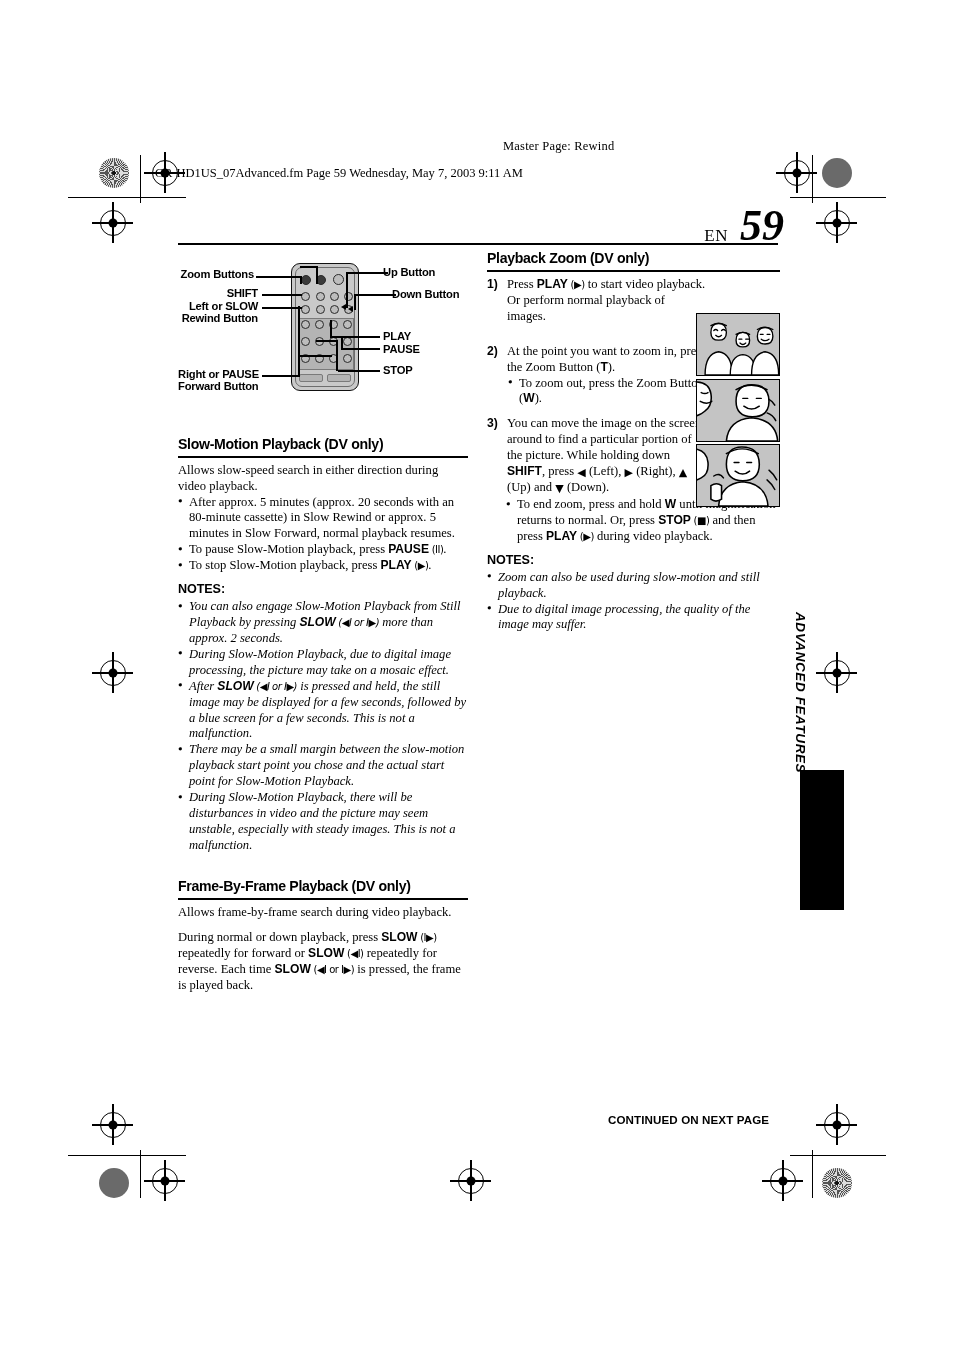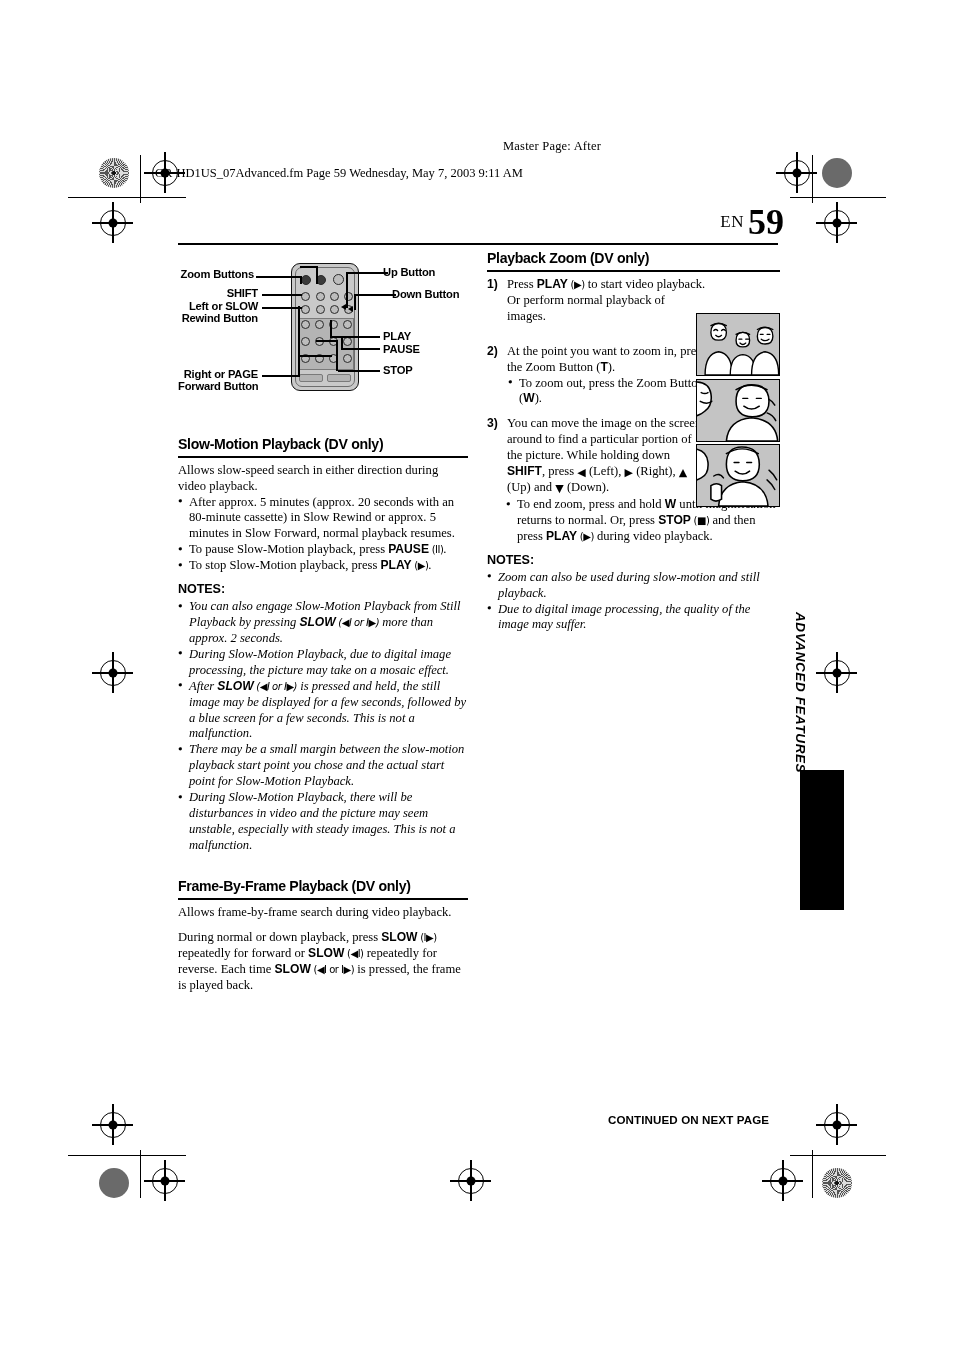"Master Page: After" div.master-page { text: After -> Rewind }
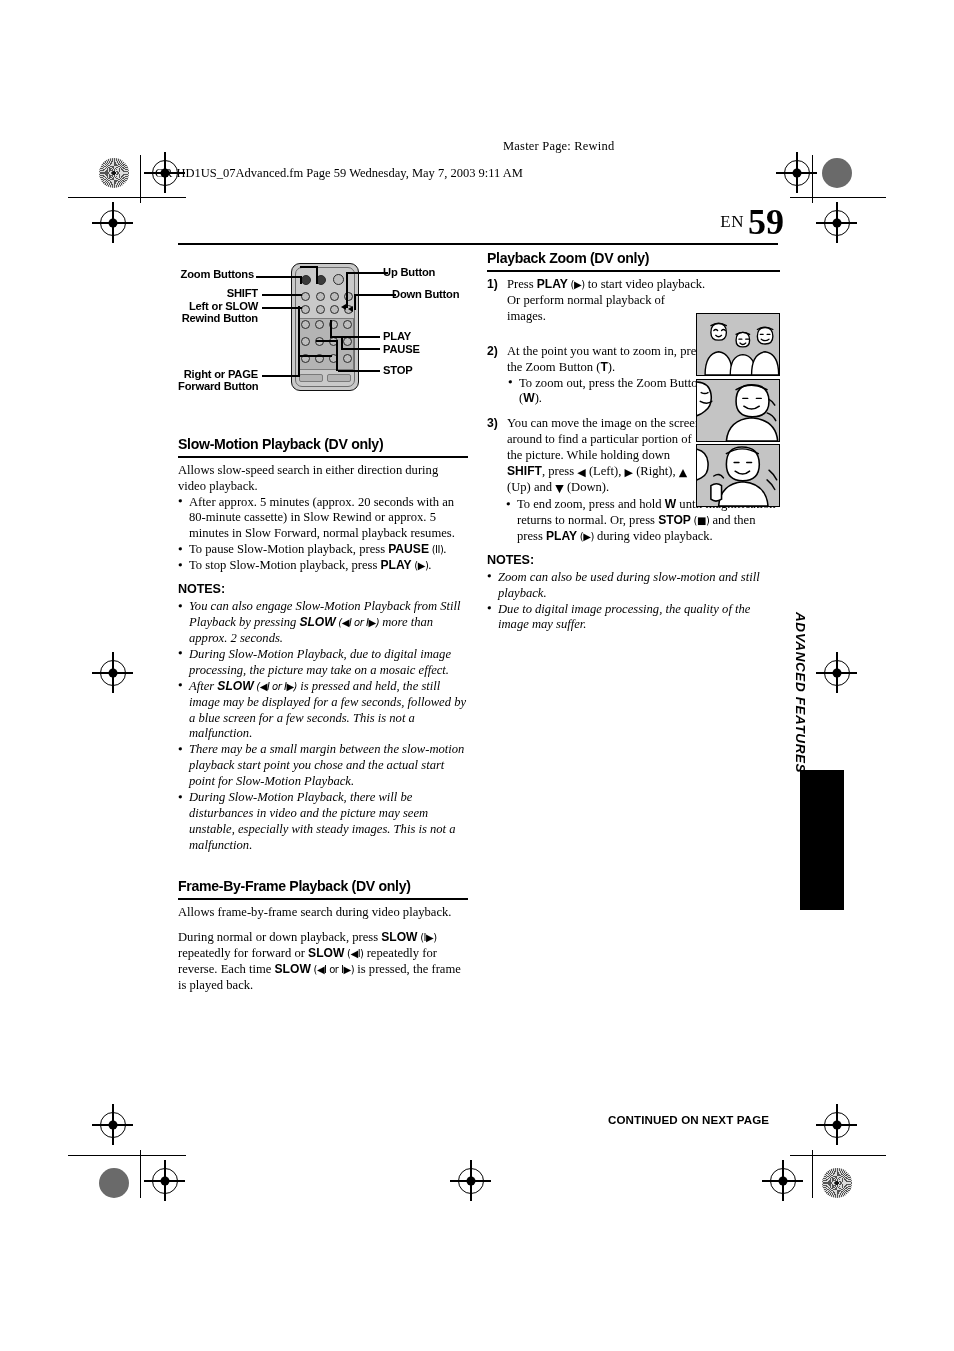"EN" .pagenum-wrap { align-items: center -> flex-end; gap: 4px -> 12px }
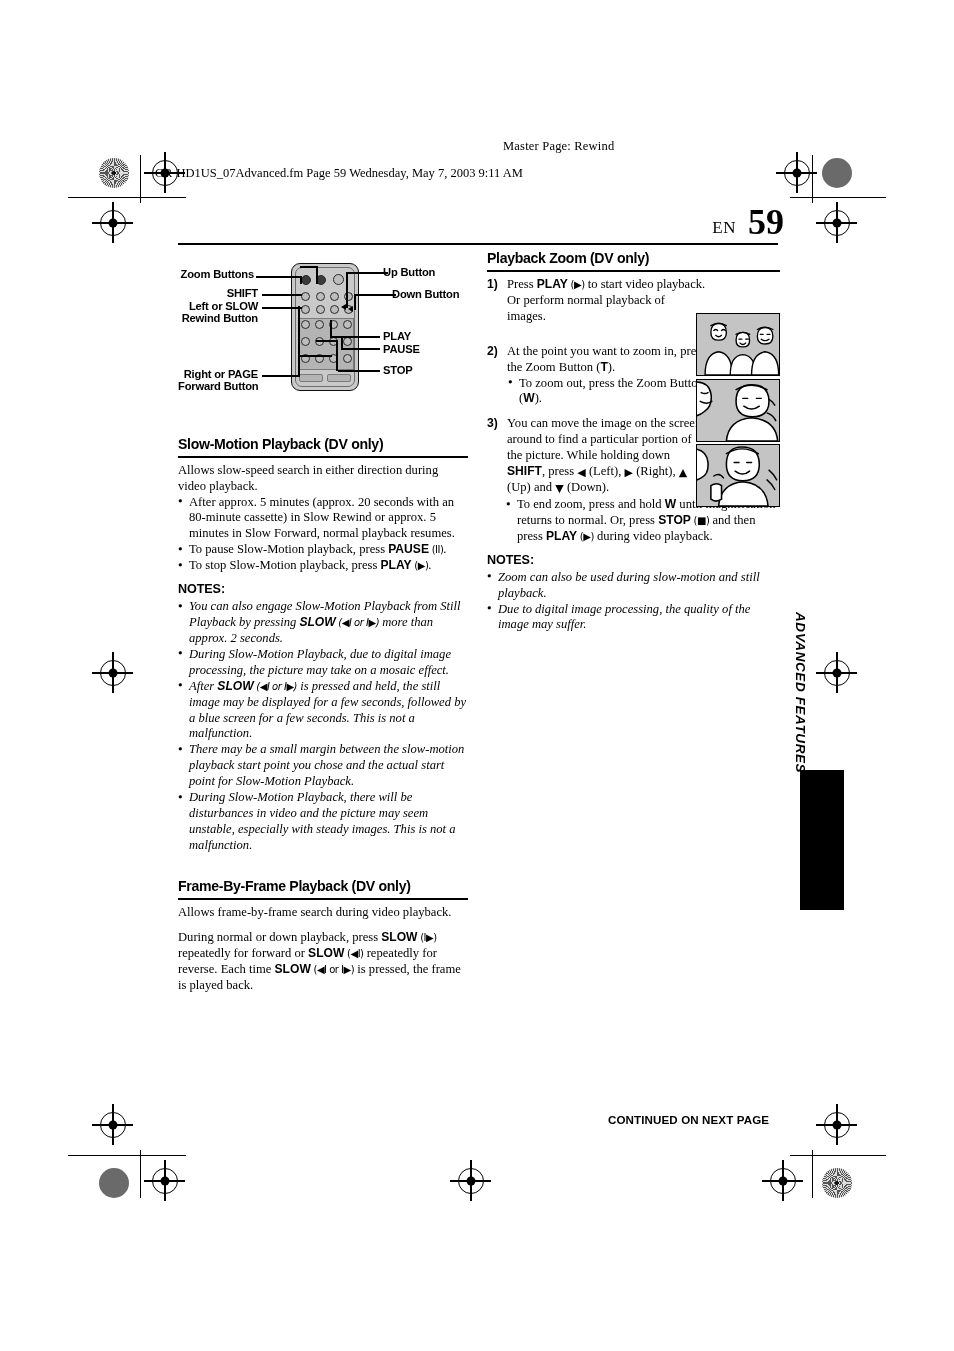"59" .pagenum-no { font-size: 36px -> 44px; font-style: none -> italic }
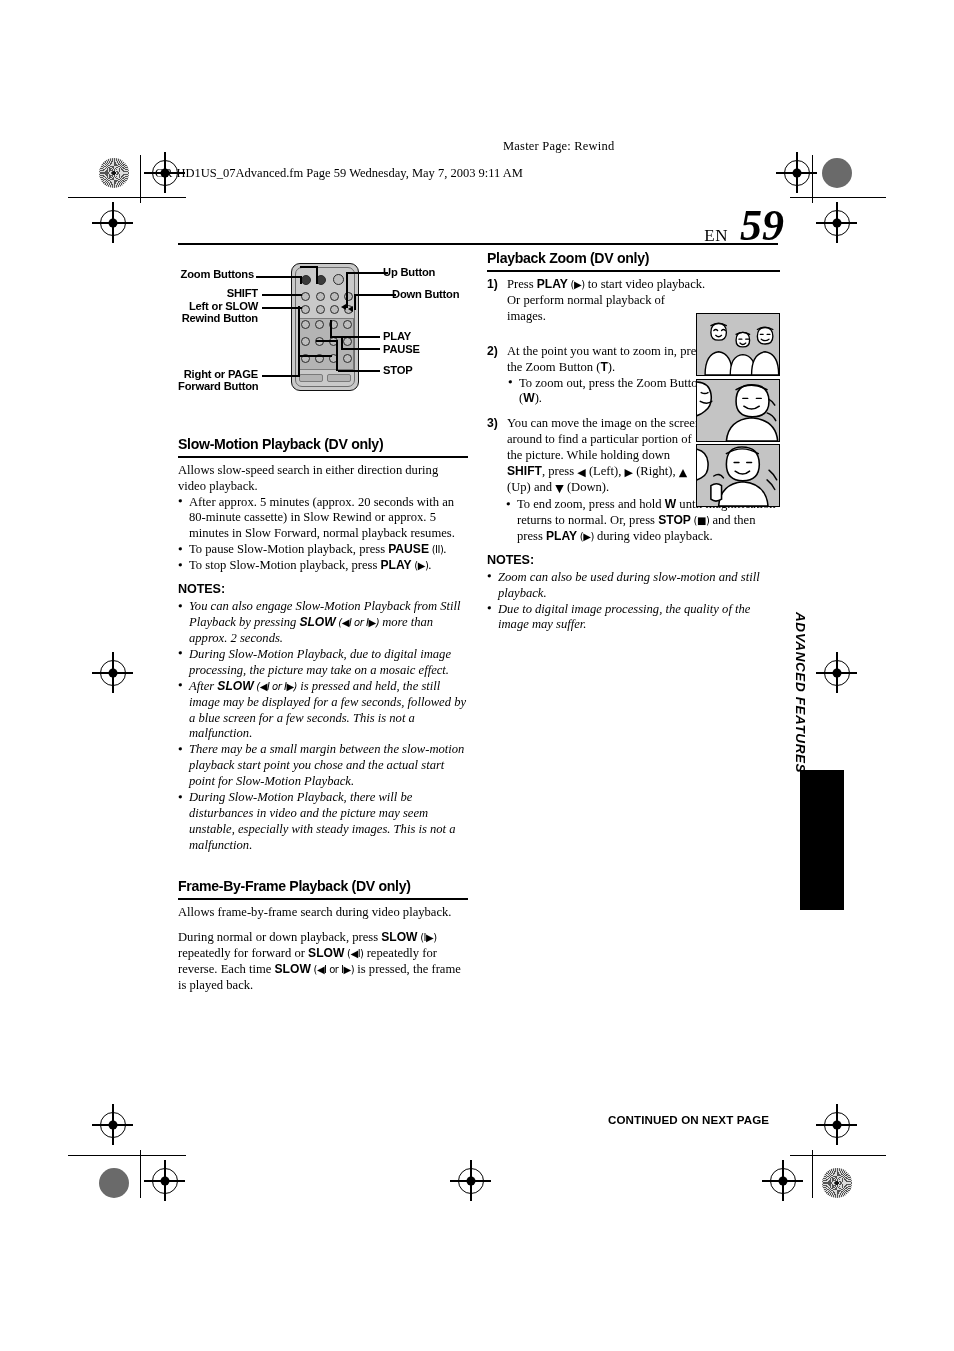"Right or PAGE" div.callout { text: PAGE -> PAUSE }
